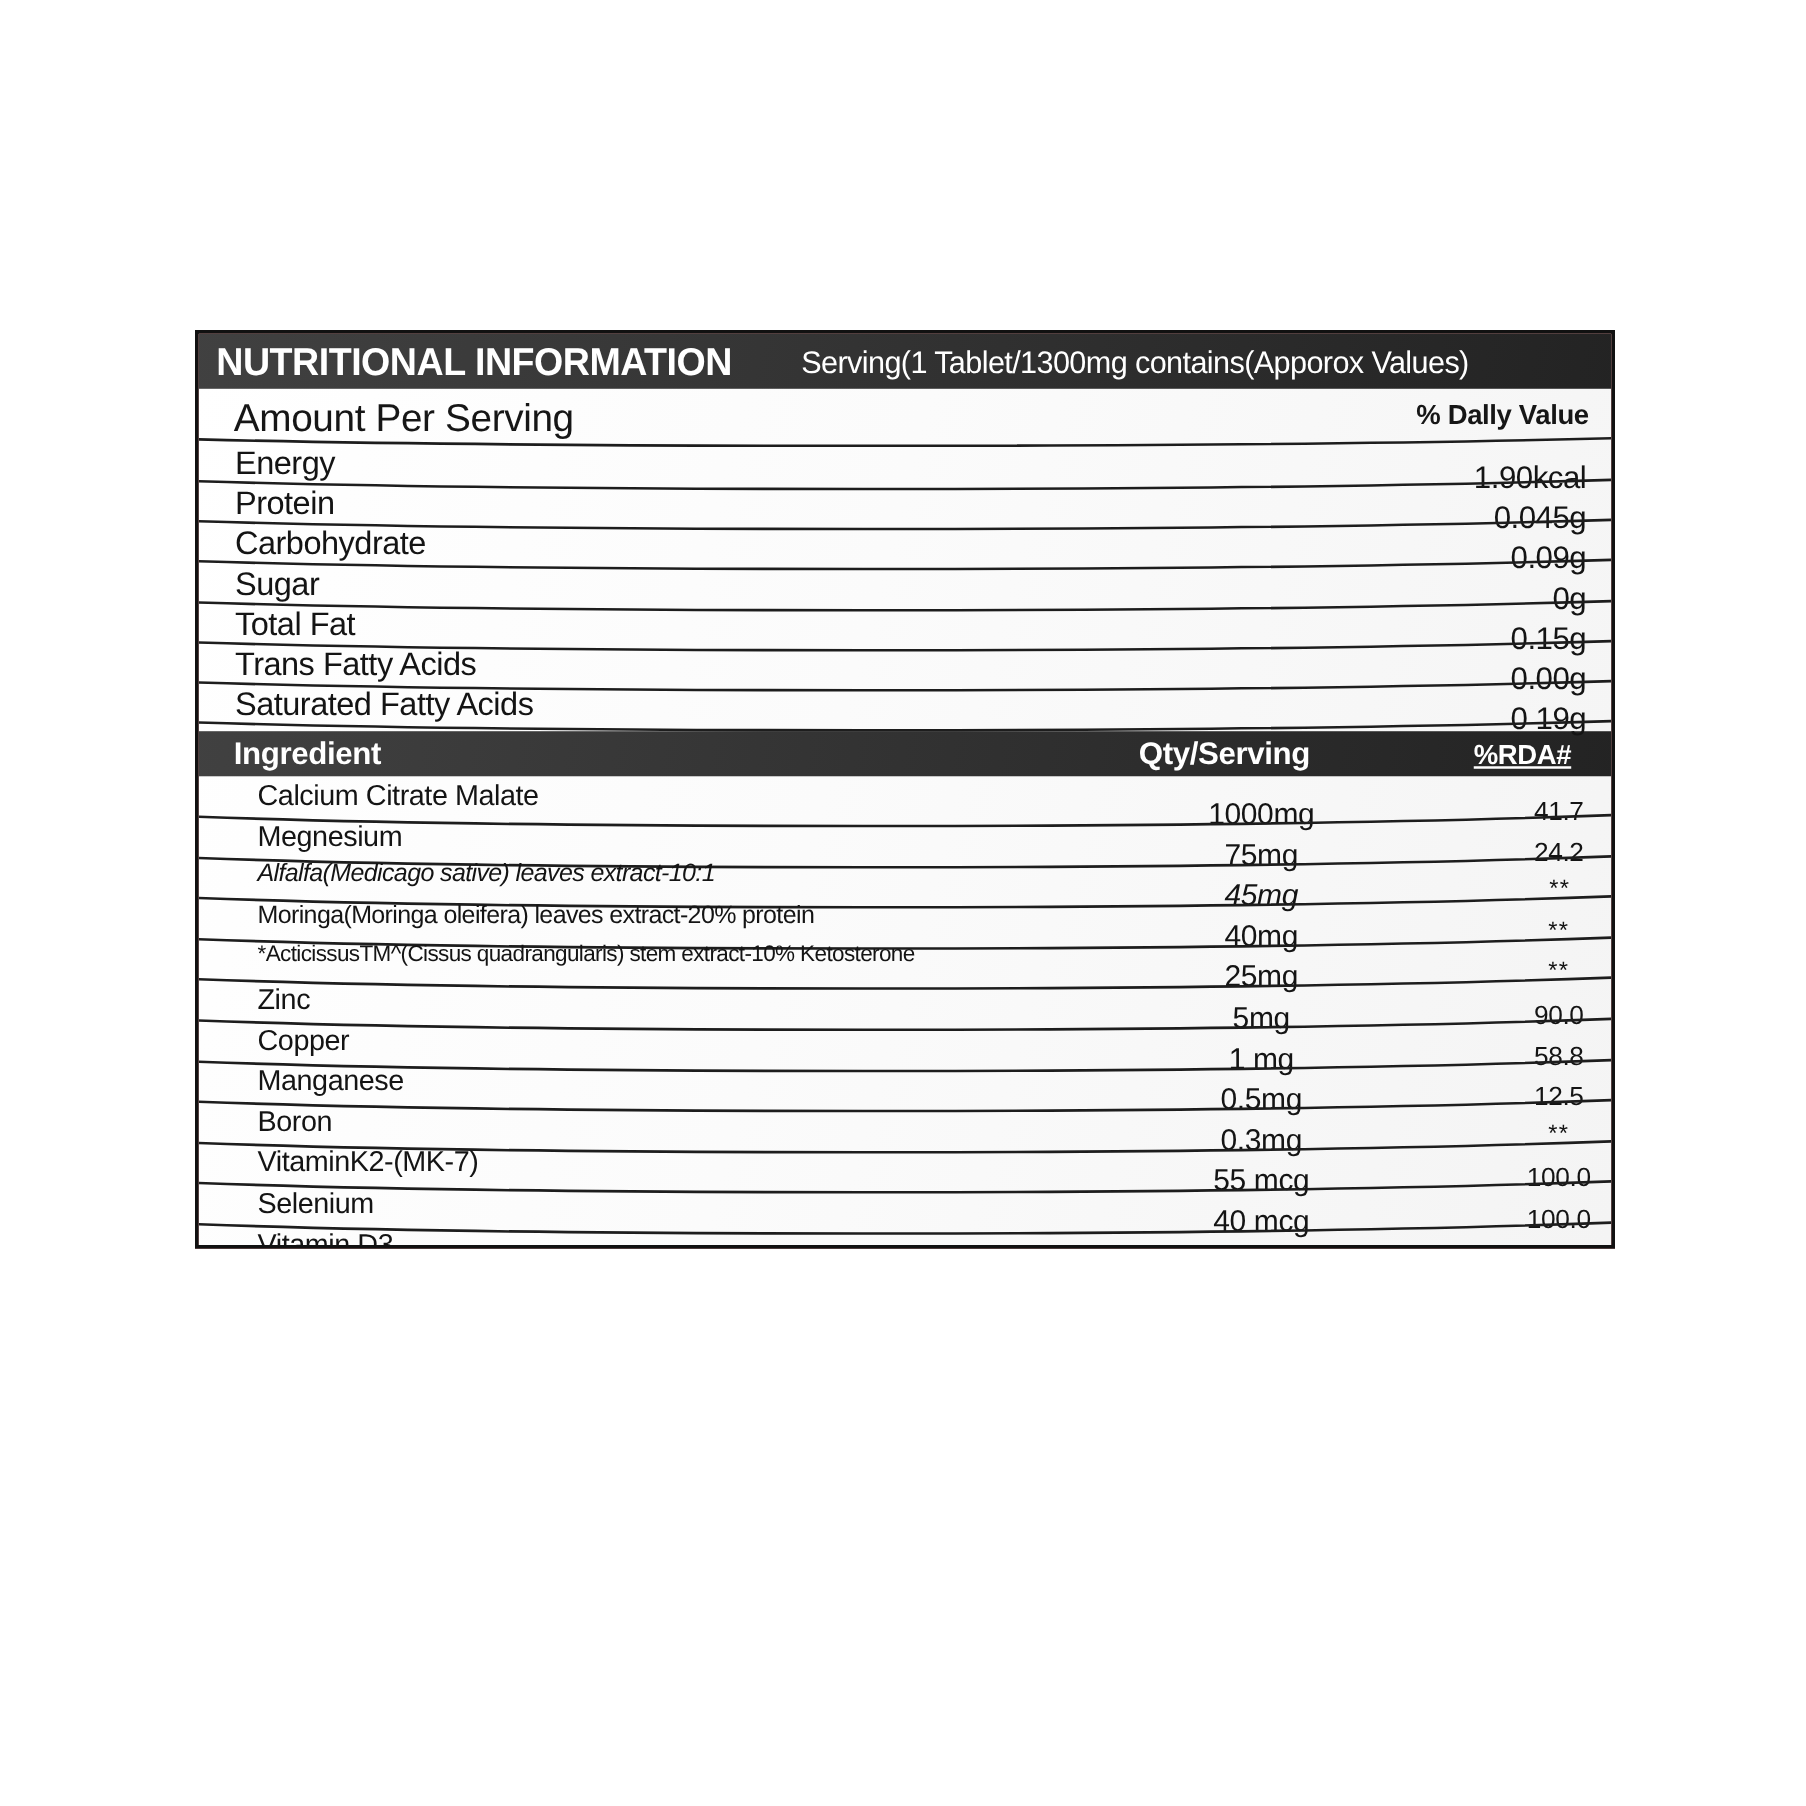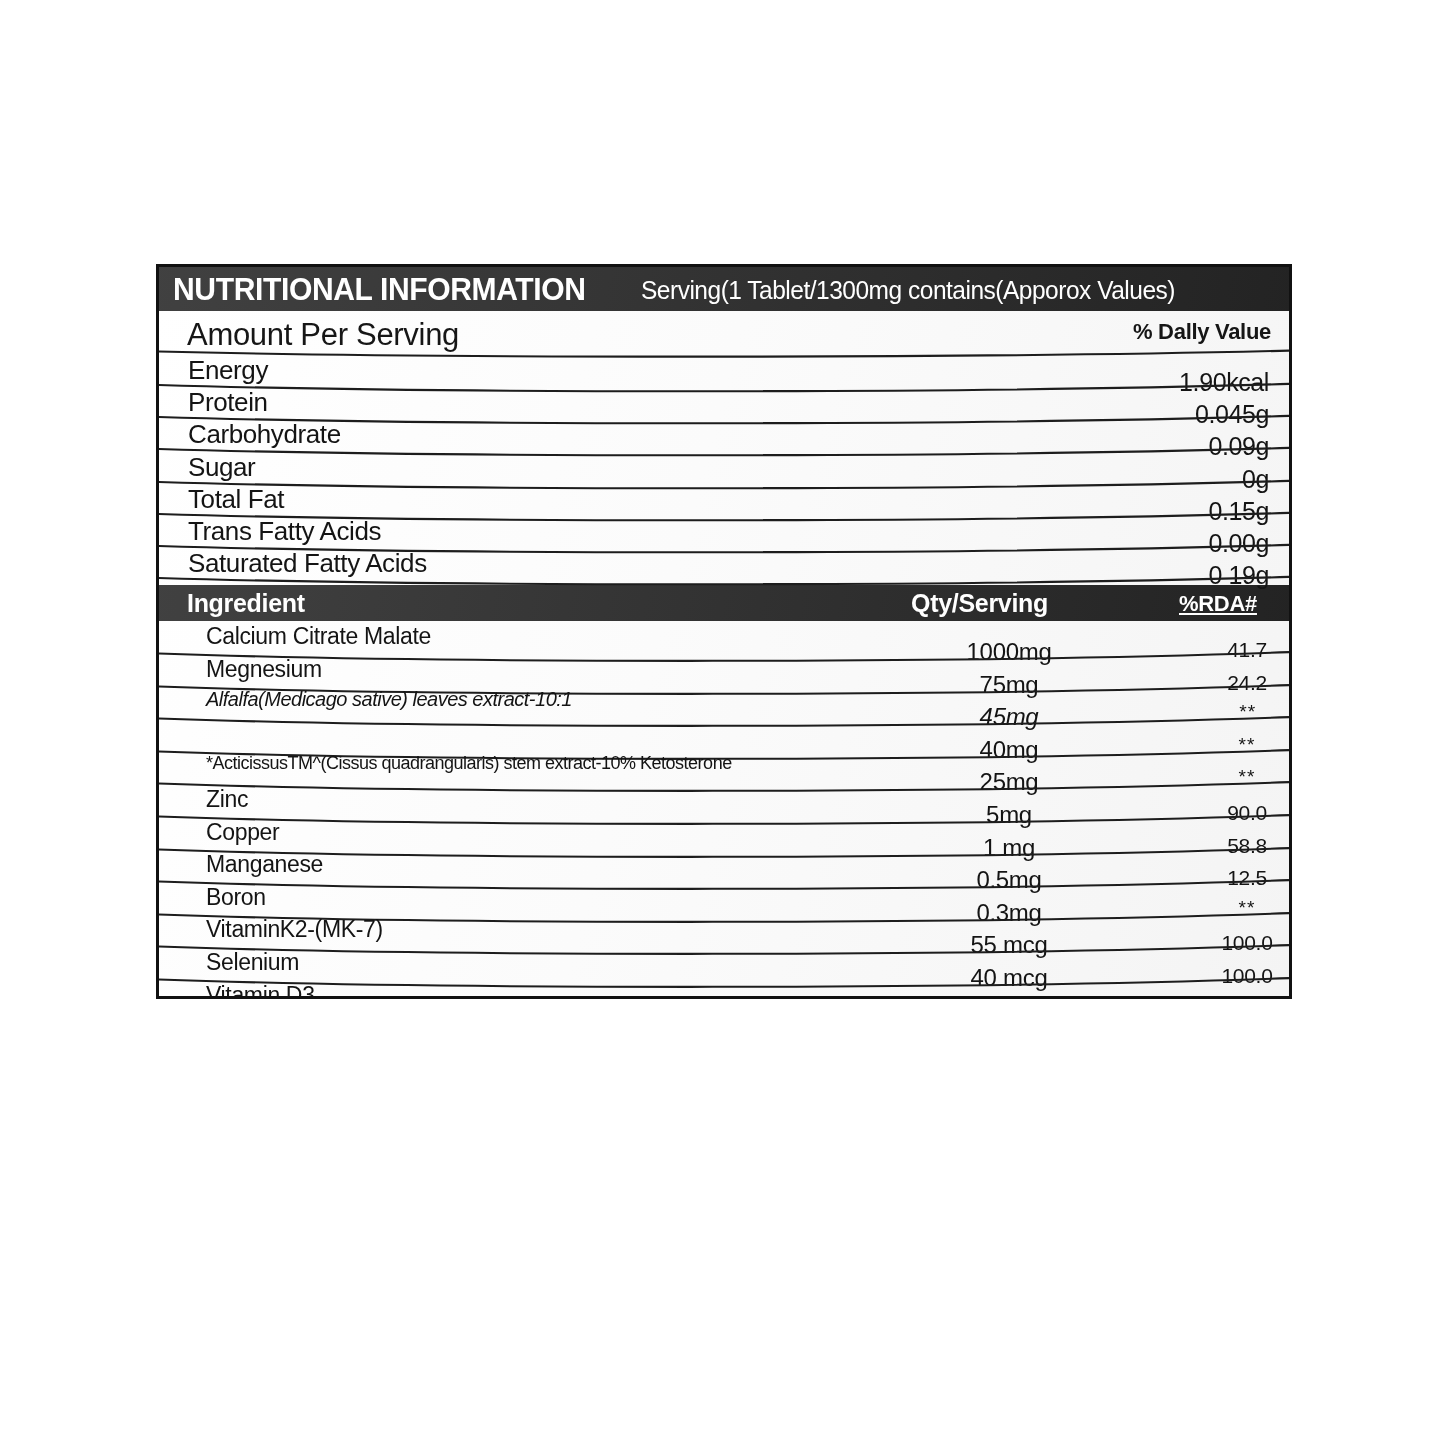"Moringa(Moringa oleifera) leaves" span.iname { html: none -> <span>Moringa(Moringa oleifera) leaves extract-20% protein</span> }
